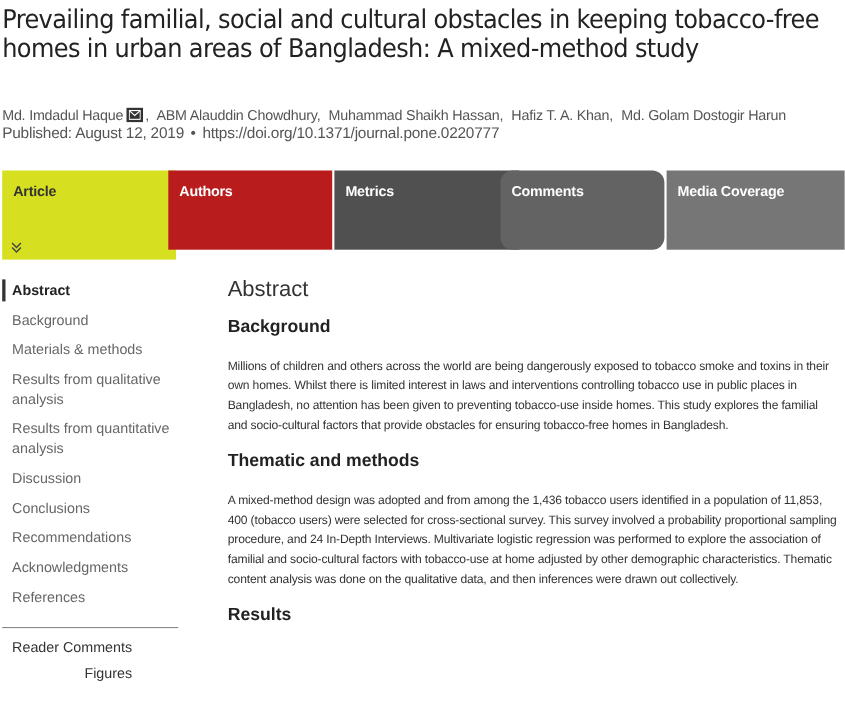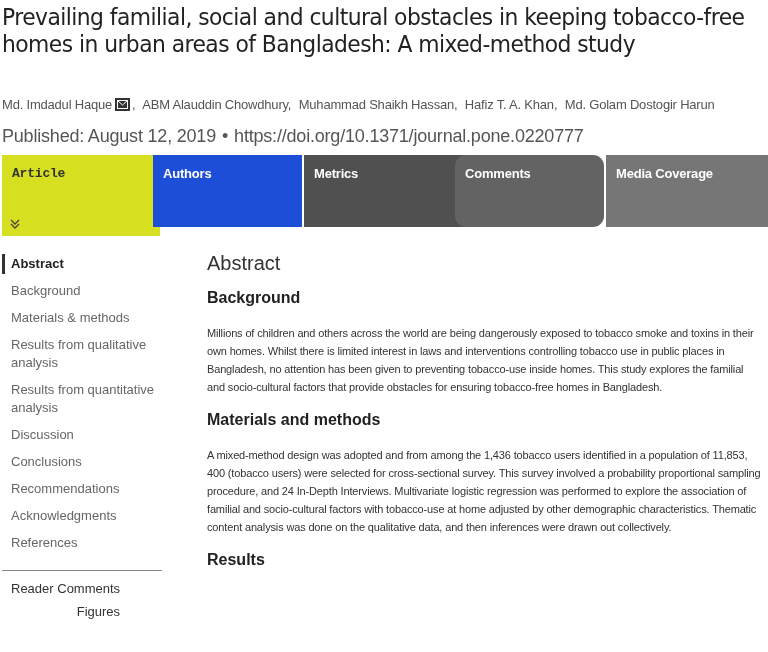"Published: August 12, 2019 •" .published { font-size: 18px -> 14px; top: 126px -> 112px }
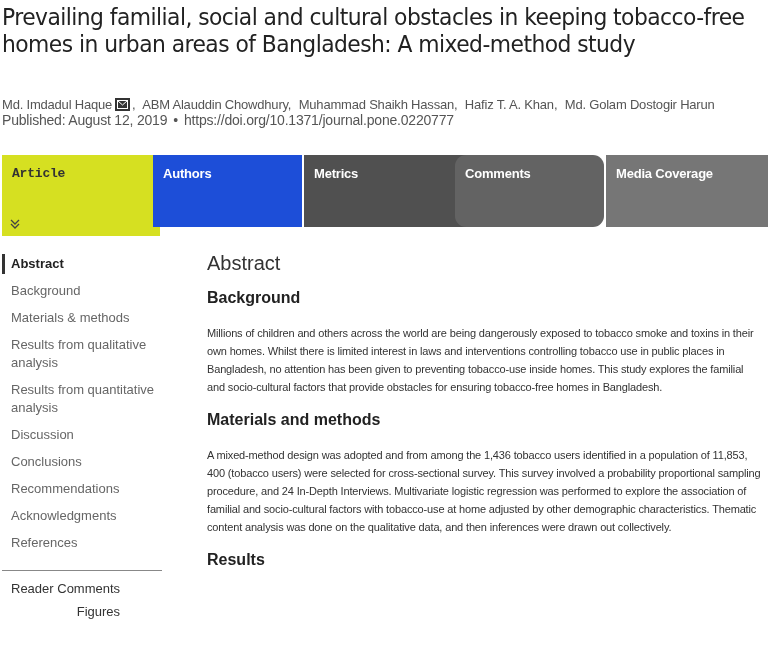"Article" div.tab { font-family: Liberation Mono, monospace -> none }
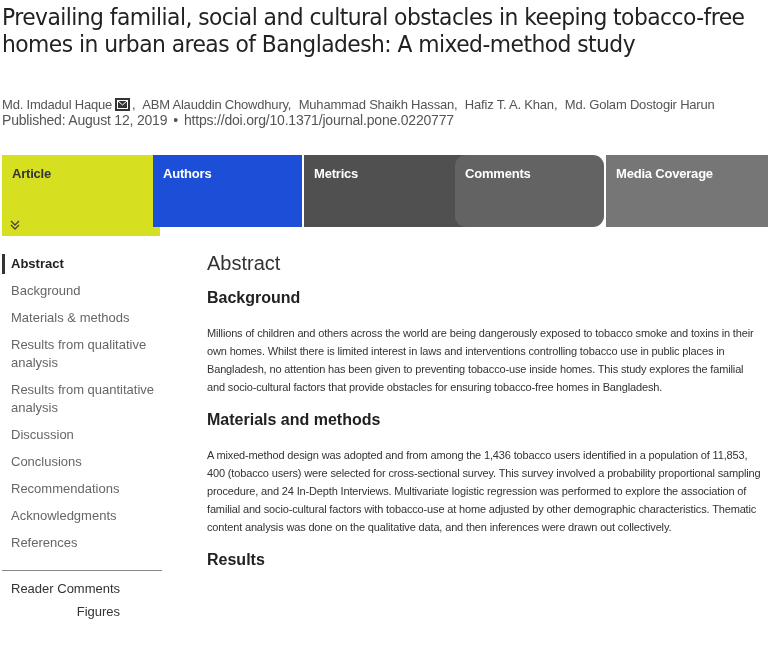"Authors" div.tab { background: #1d4ed8 -> #b91c1c }
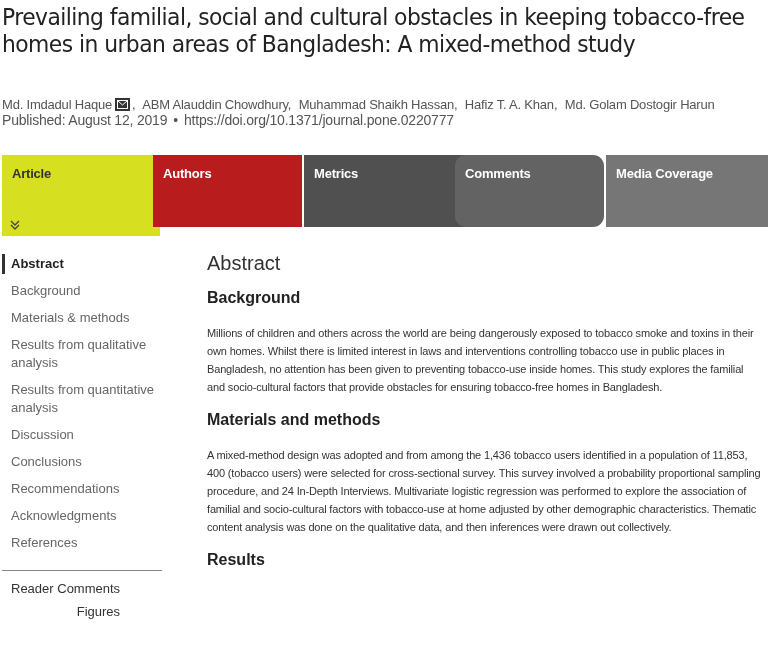"Materials and methods" h3 { text: Materials -> Thematic }
